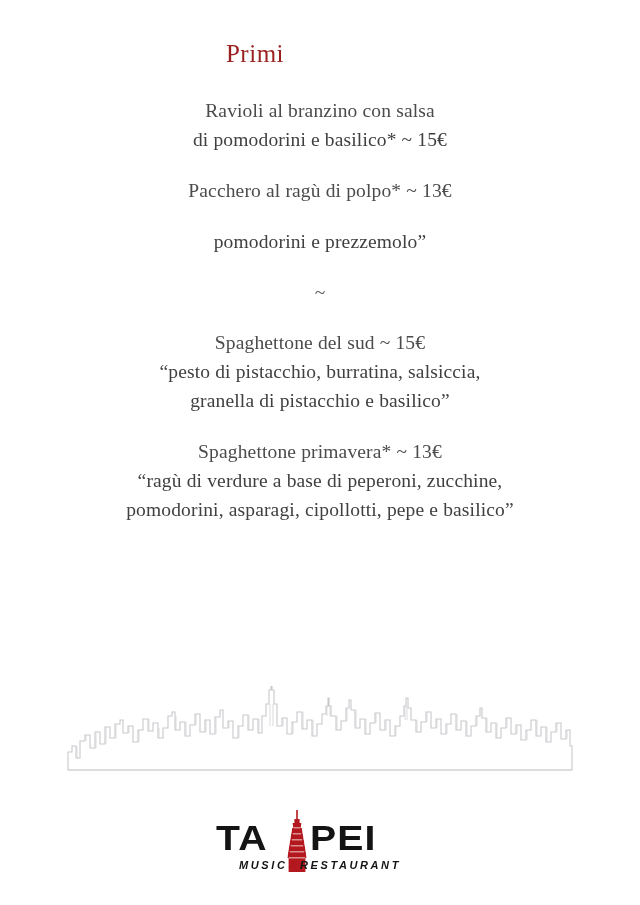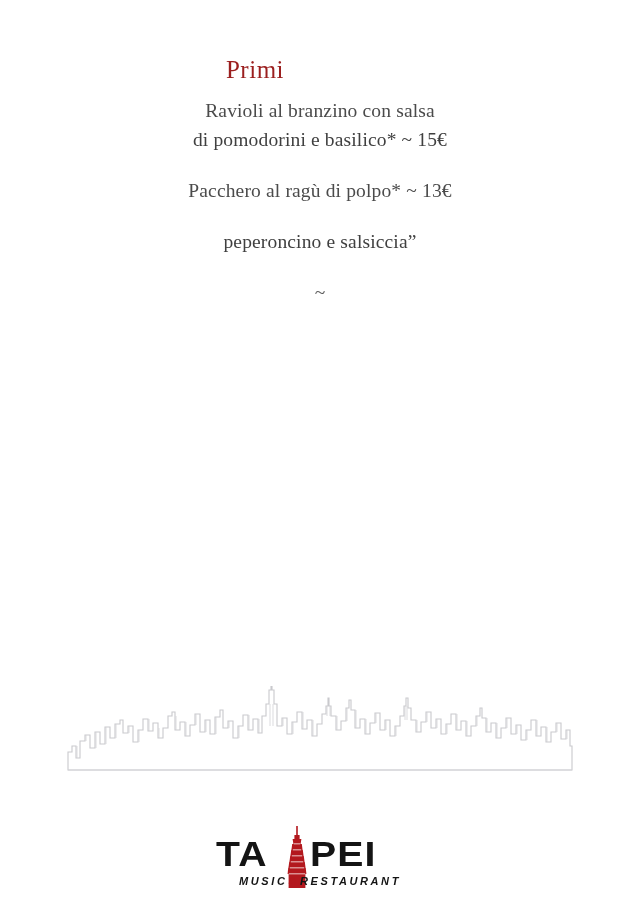"Primi" .menu-title { margin-top: 16px -> none }
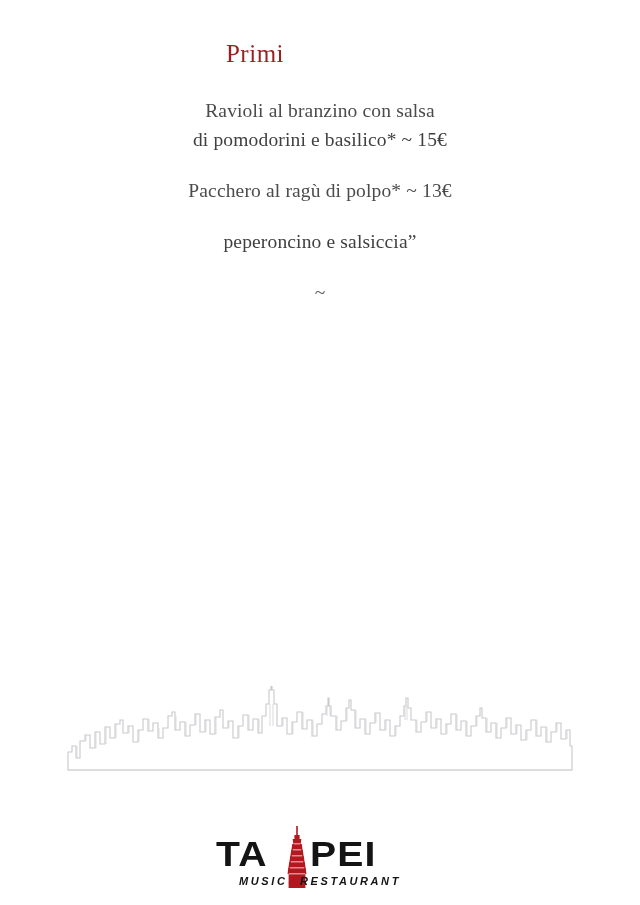"peperoncino e salsiccia”" span.menu-line { text: peperoncino e salsiccia -> pomodorini e prezzemolo }
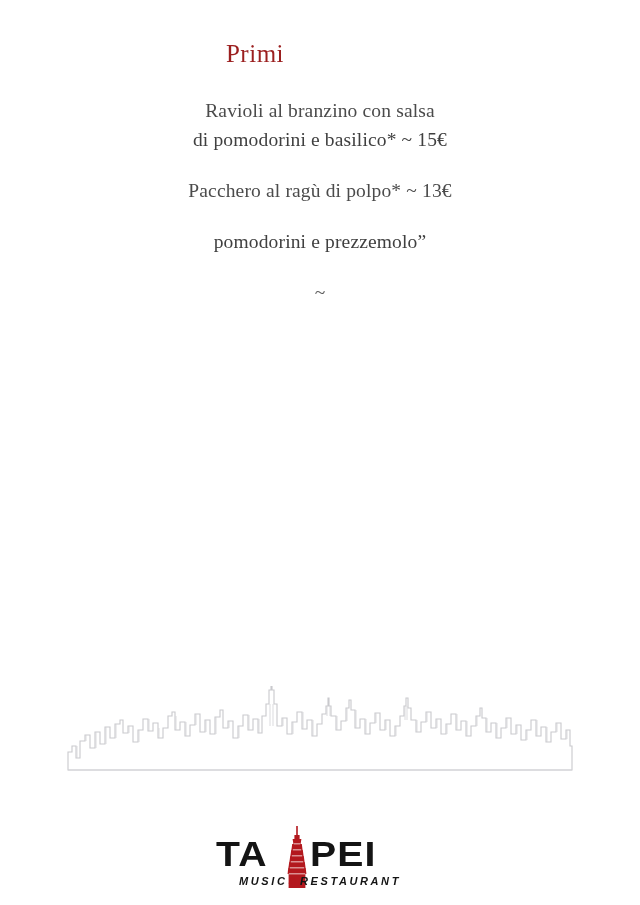"Spaghettone del sud ~ 15€" div.menu-group { html: none -> <div> <span>Spaghettone del sud ~ 15€</span> <span>“pesto di pistacchio, burratina, salsiccia,</span> <span>granella di pistacchio e basilico”</span> </div> }
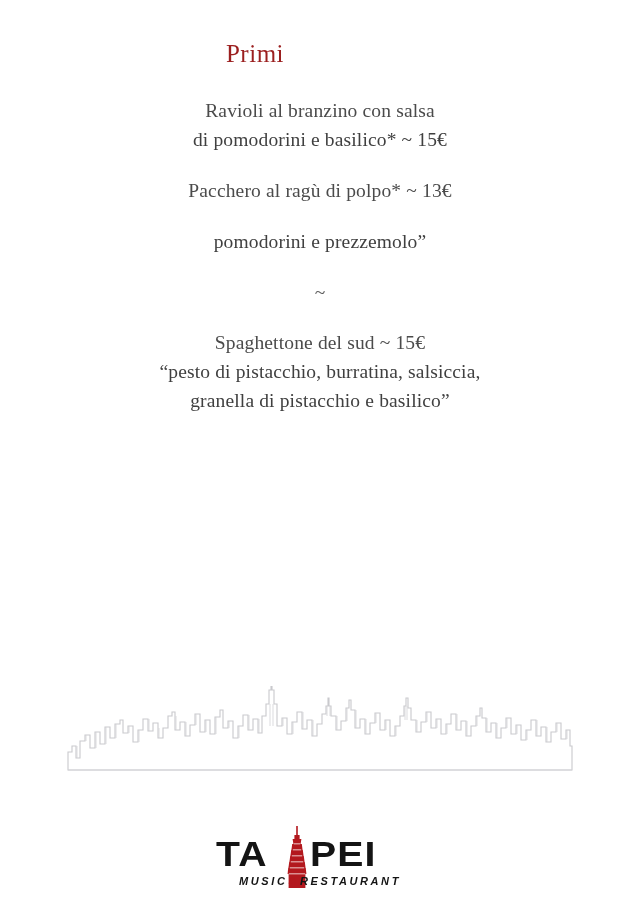"Spaghettone primavera* ~ 13€" div.menu-group { html: none -> <div> <span>Spaghettone primavera* ~ 13€</span> <span>“ragù di verdure a base di peperoni, zucchine,</span> <span>pomodorini, asparagi, cipollotti, pepe e basilico”</span> </div> }
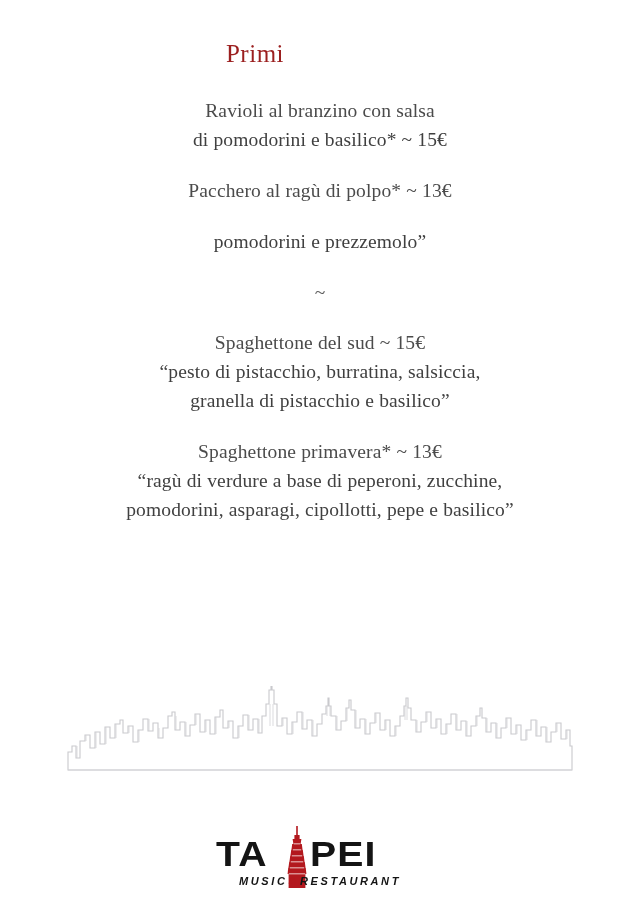"TA" .logo-inner { margin: 16px auto -> 0 auto }
